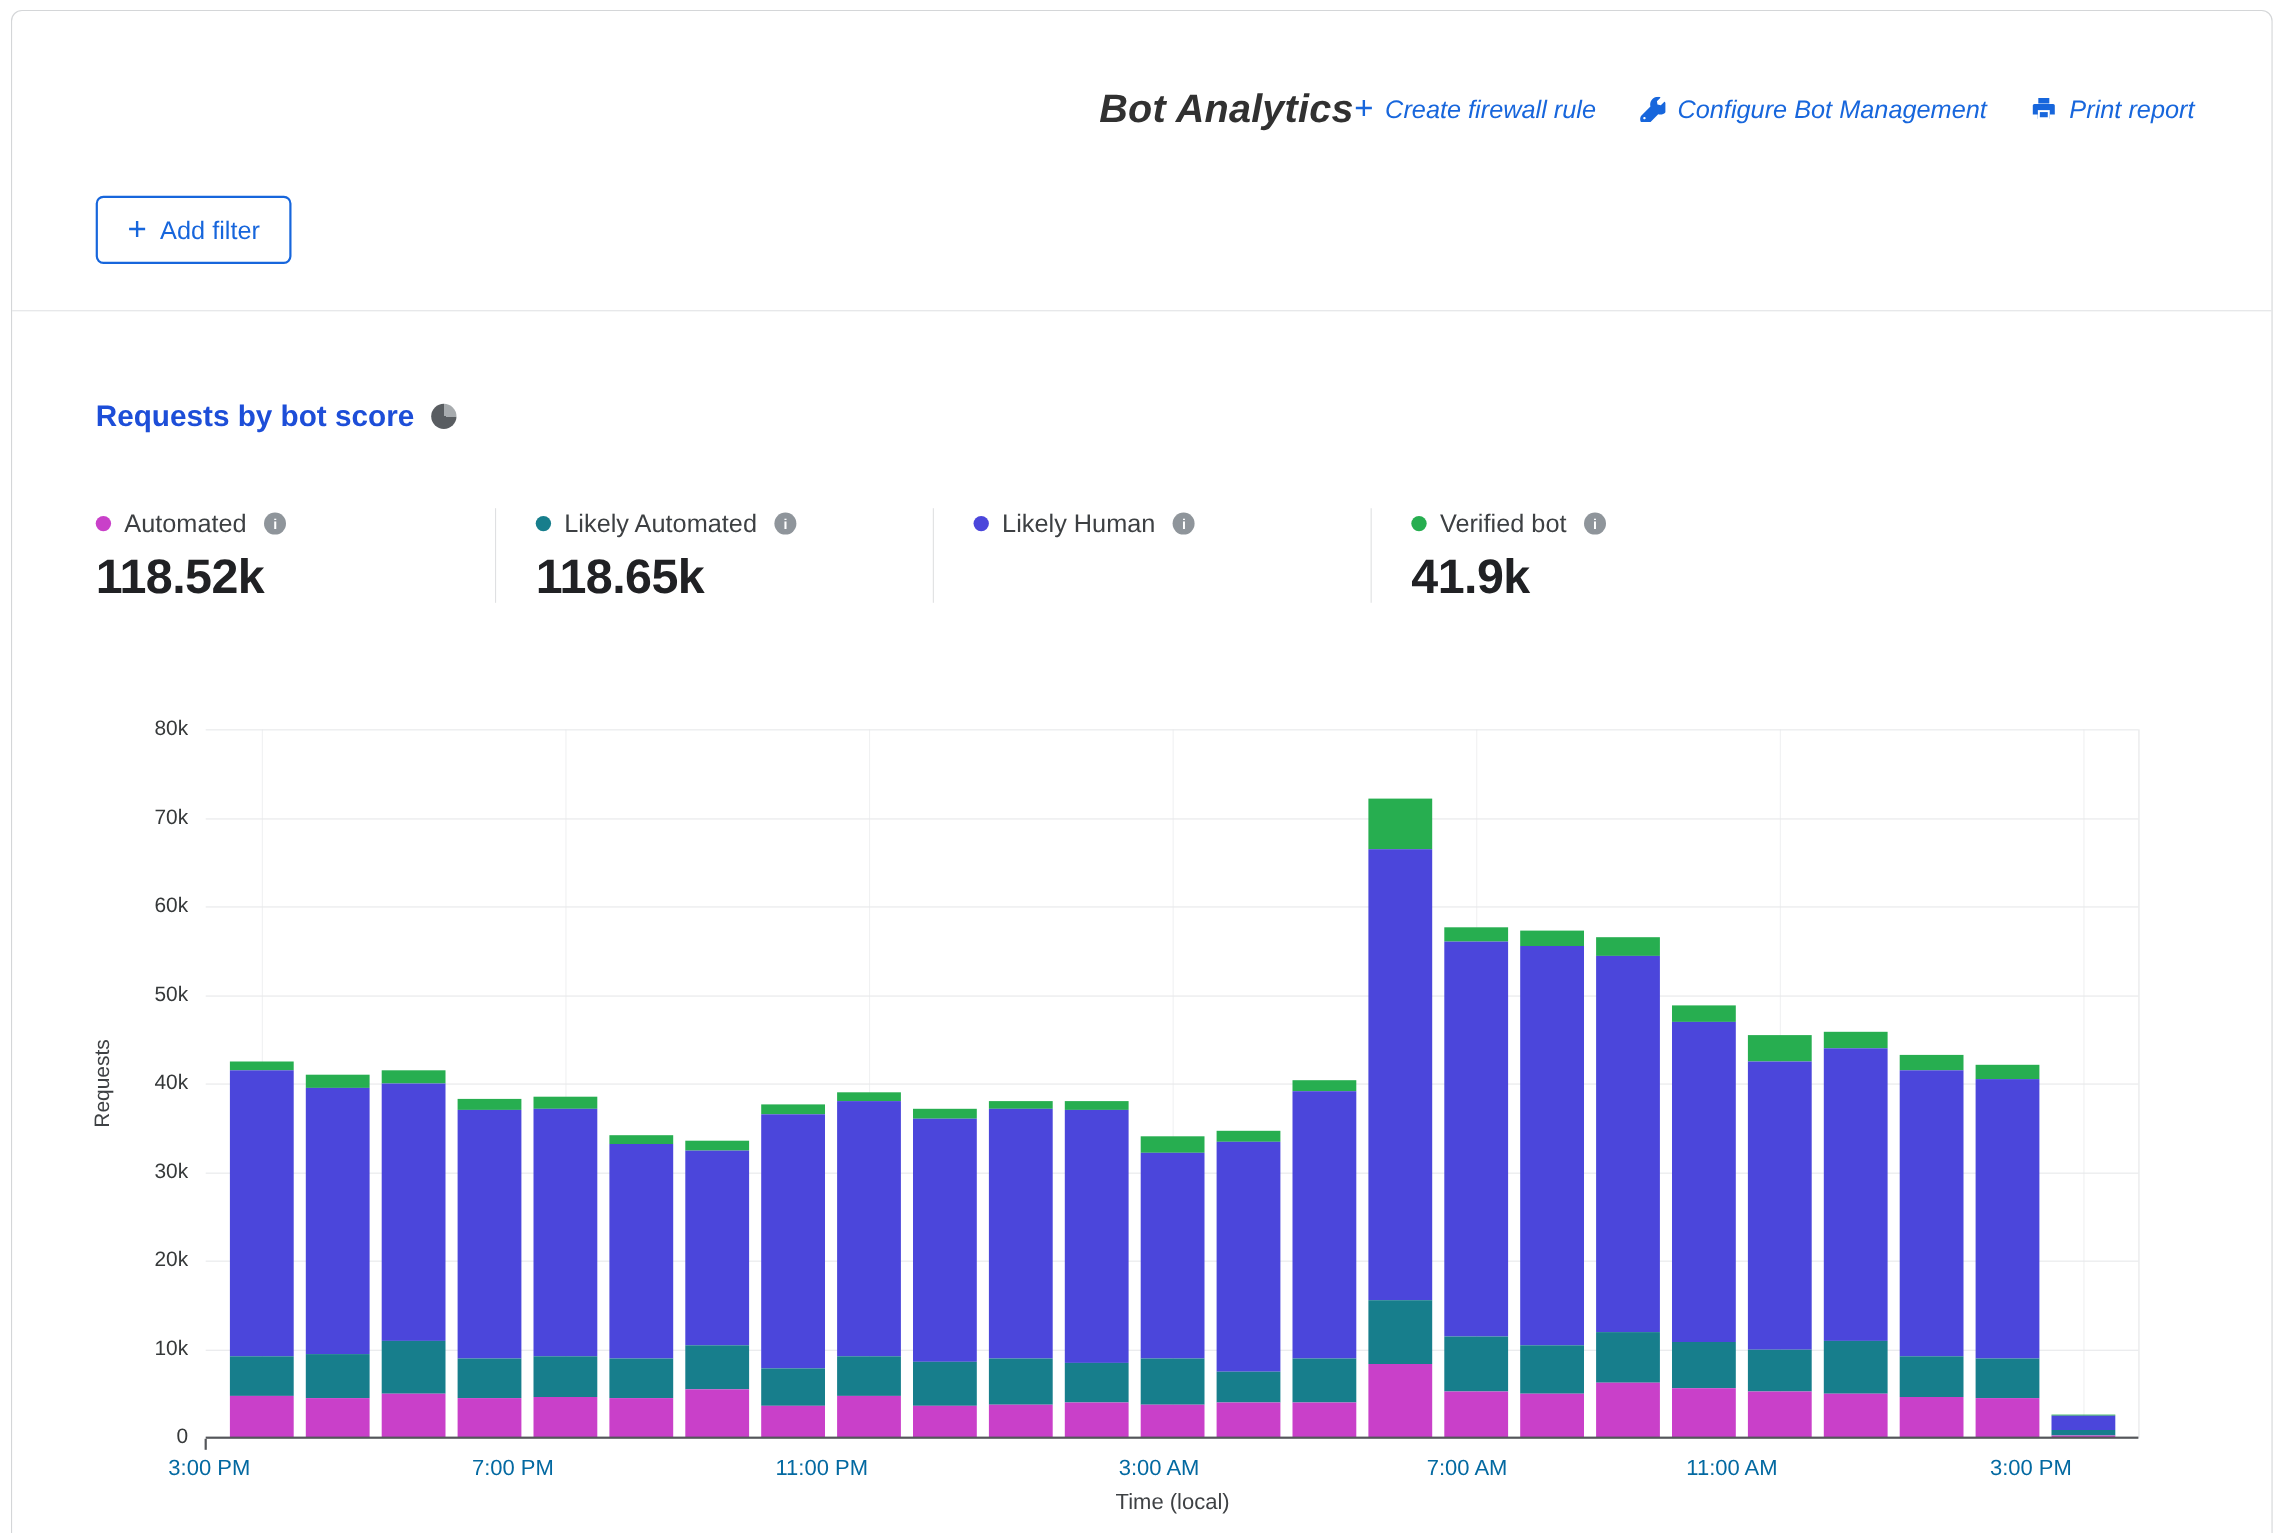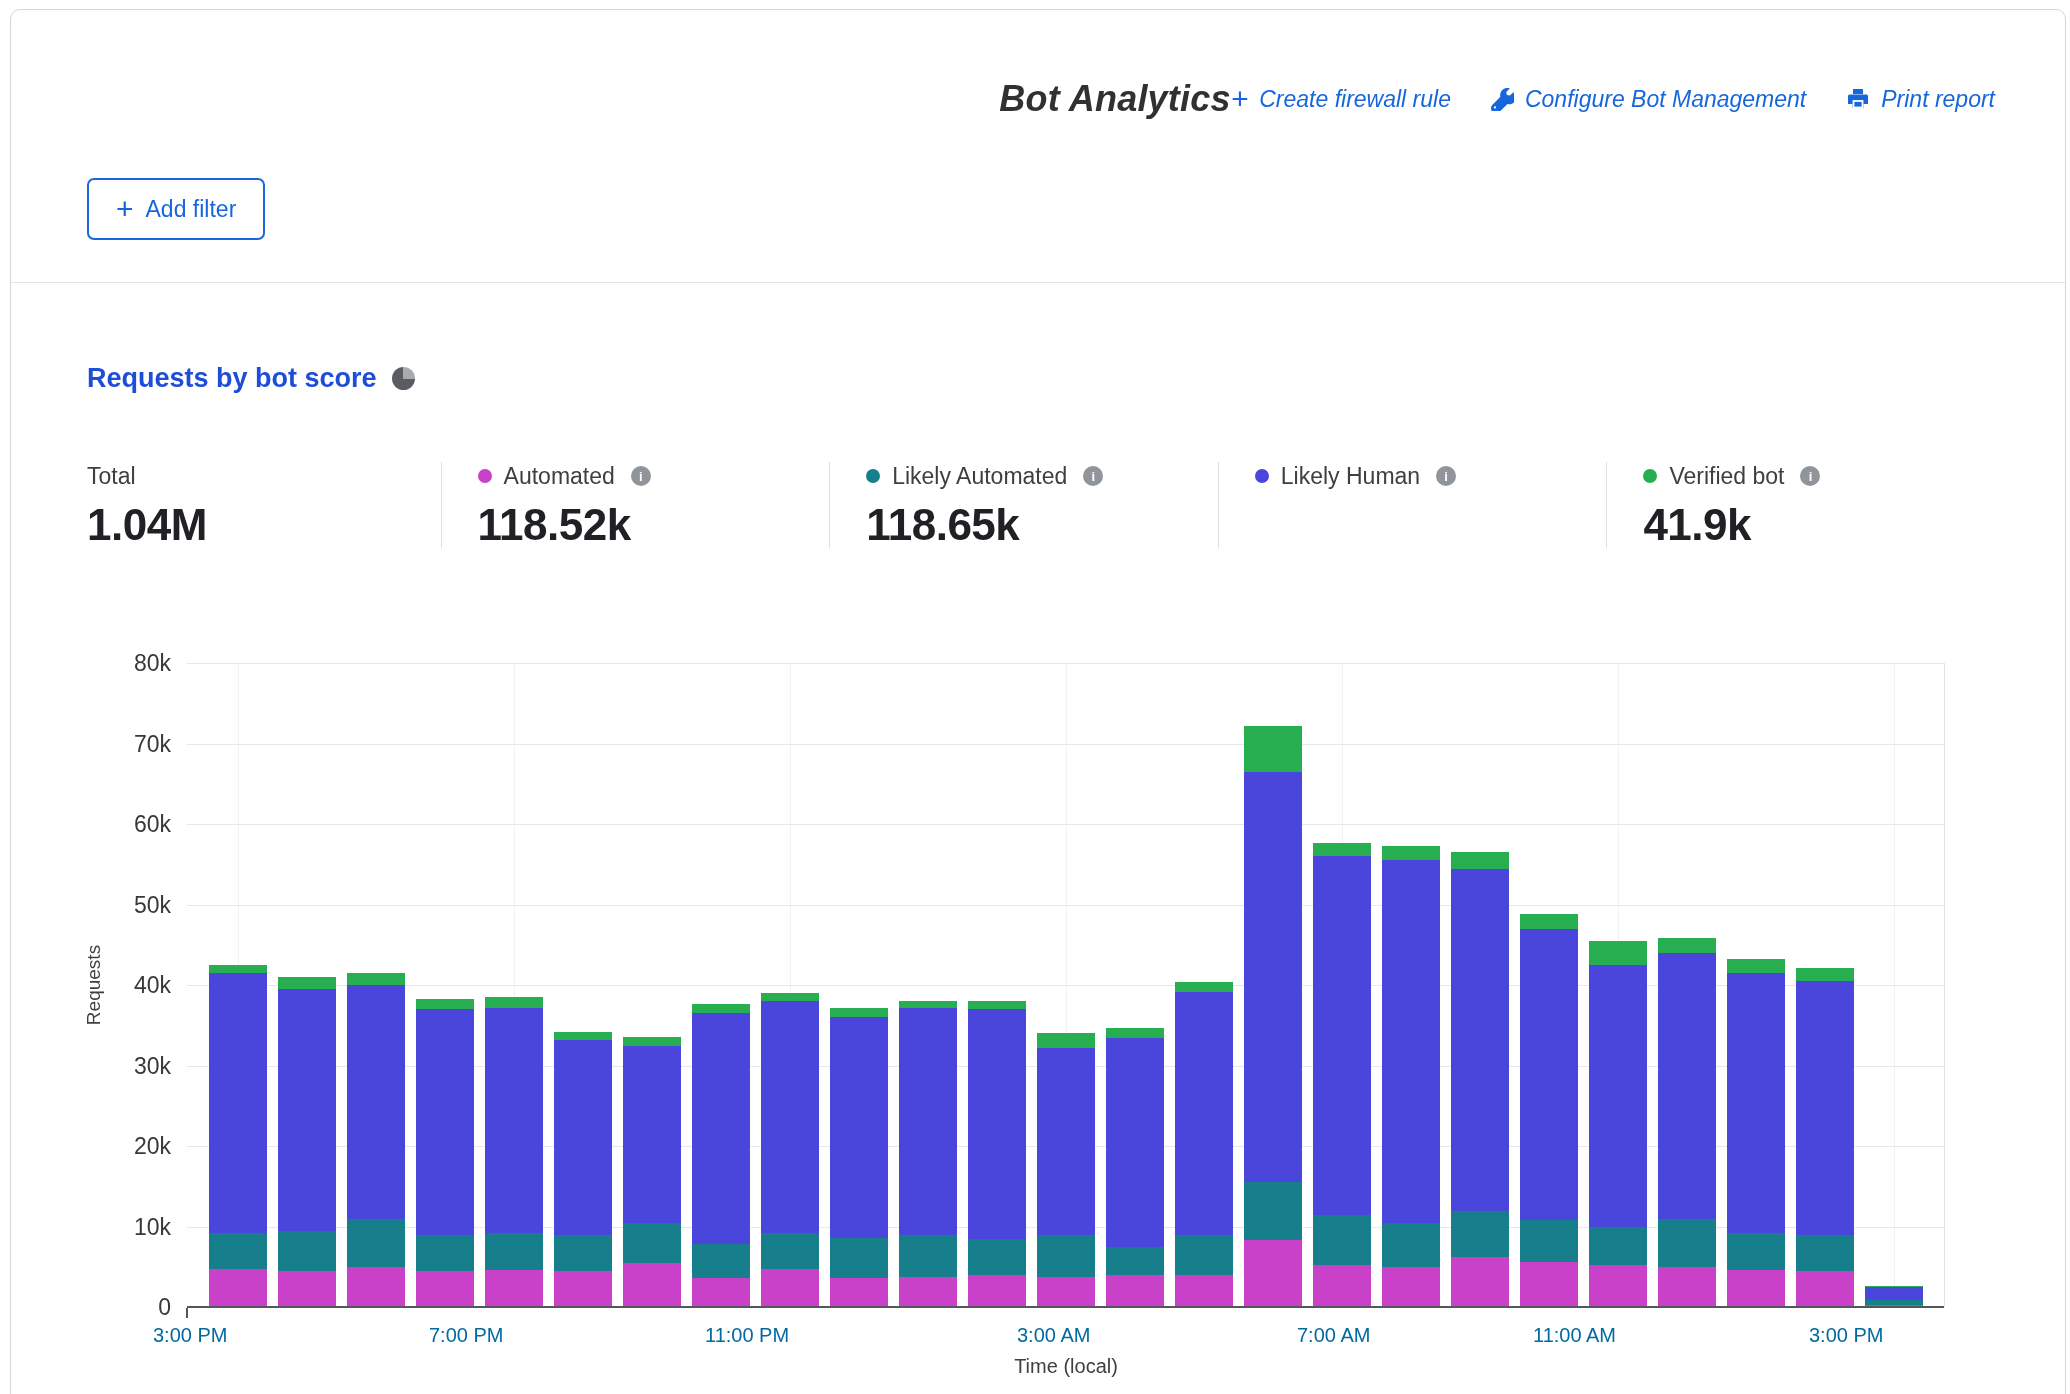"Total" div.stat { html: <div> <div> <span>Total</span> </div> <div>1.04M</div> </div> -> none }
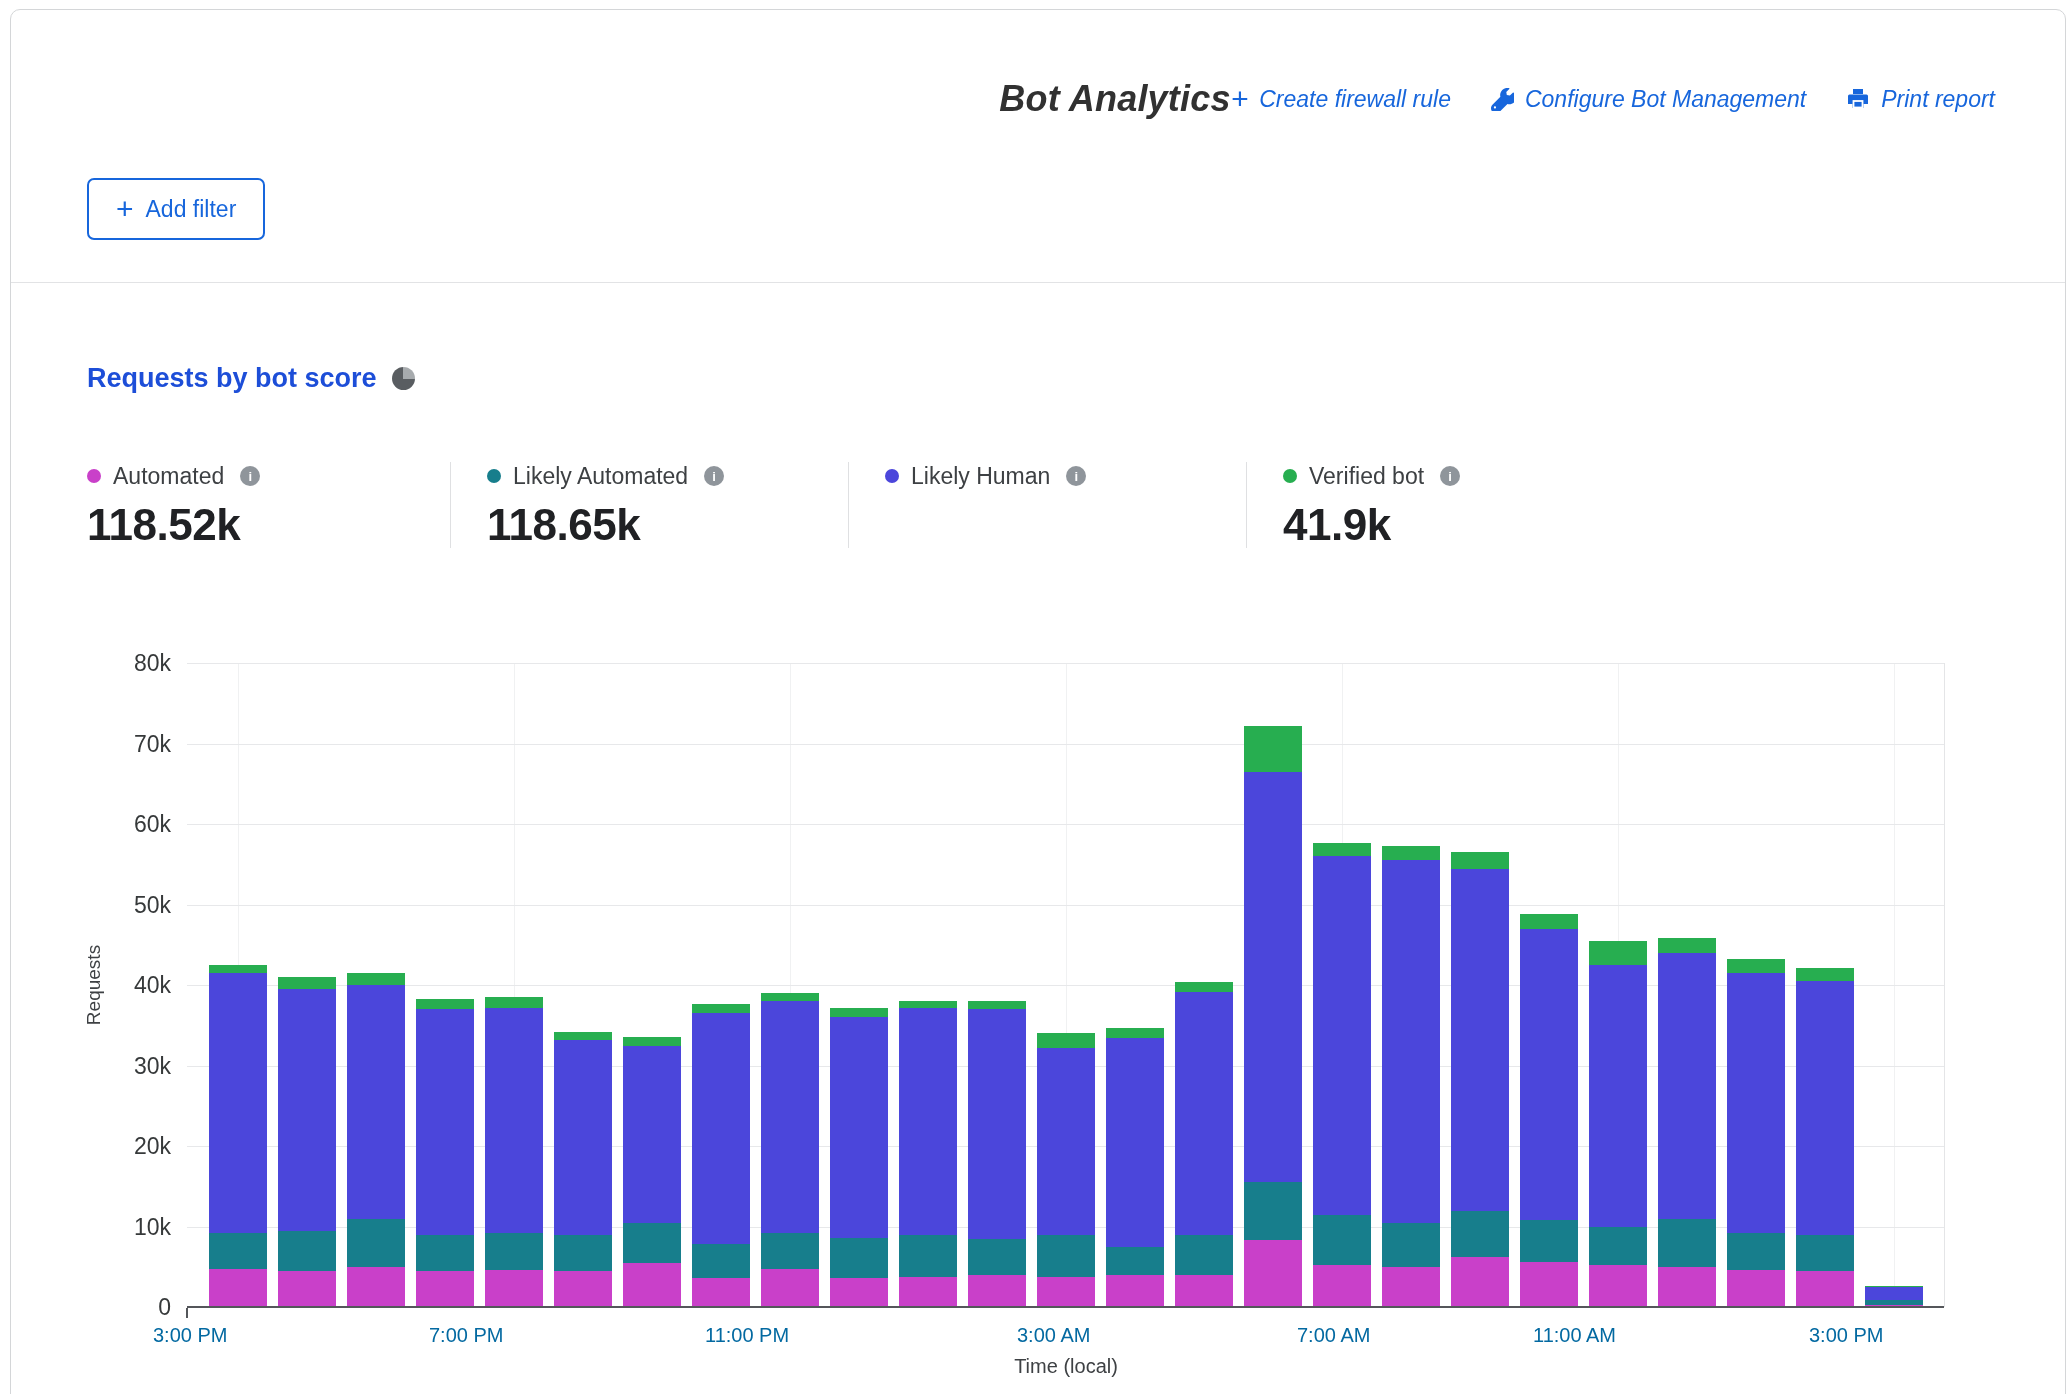"80k" .ytick { font-size: 23px -> 19px }
